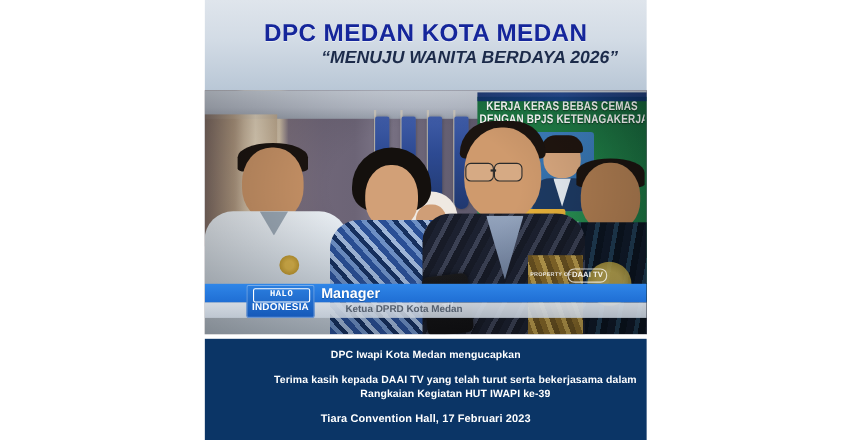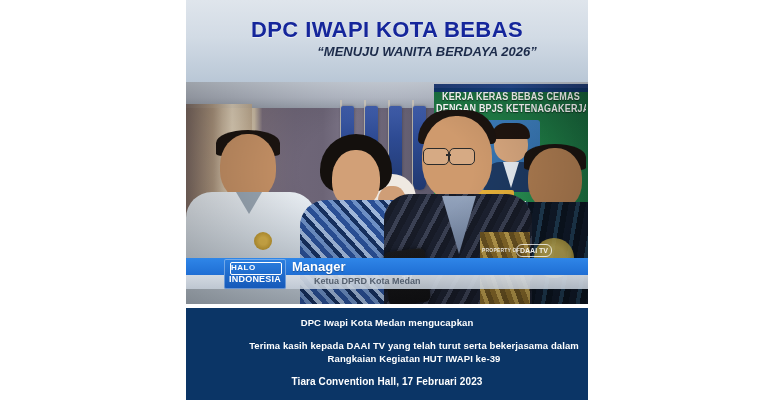"DPC IWAPI KOTA BEBAS" div.header-title { text: IWAPI KOTA BEBAS -> MEDAN KOTA MEDAN }
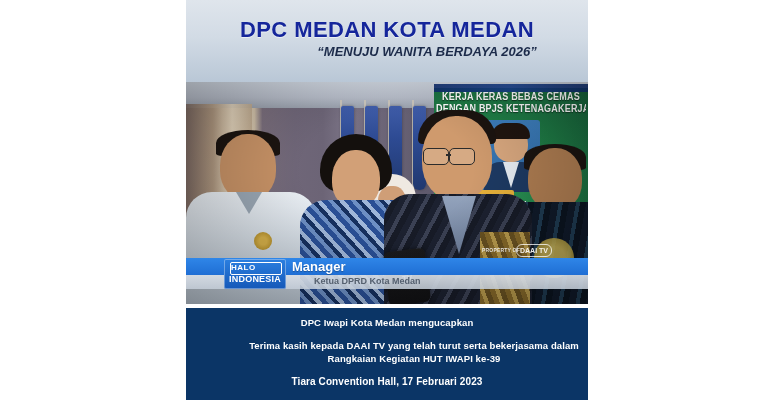"“MENUJU WANITA BERDAYA 2026”" .header-sub { font-size: 13px -> 16px }
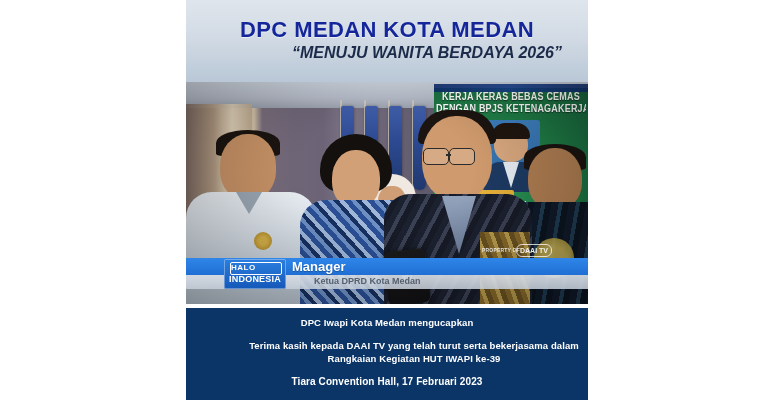"HALO" .lt-halo { font-family: Liberation Sans, sans-serif -> Liberation Mono, monospace; text-align: left -> center }
